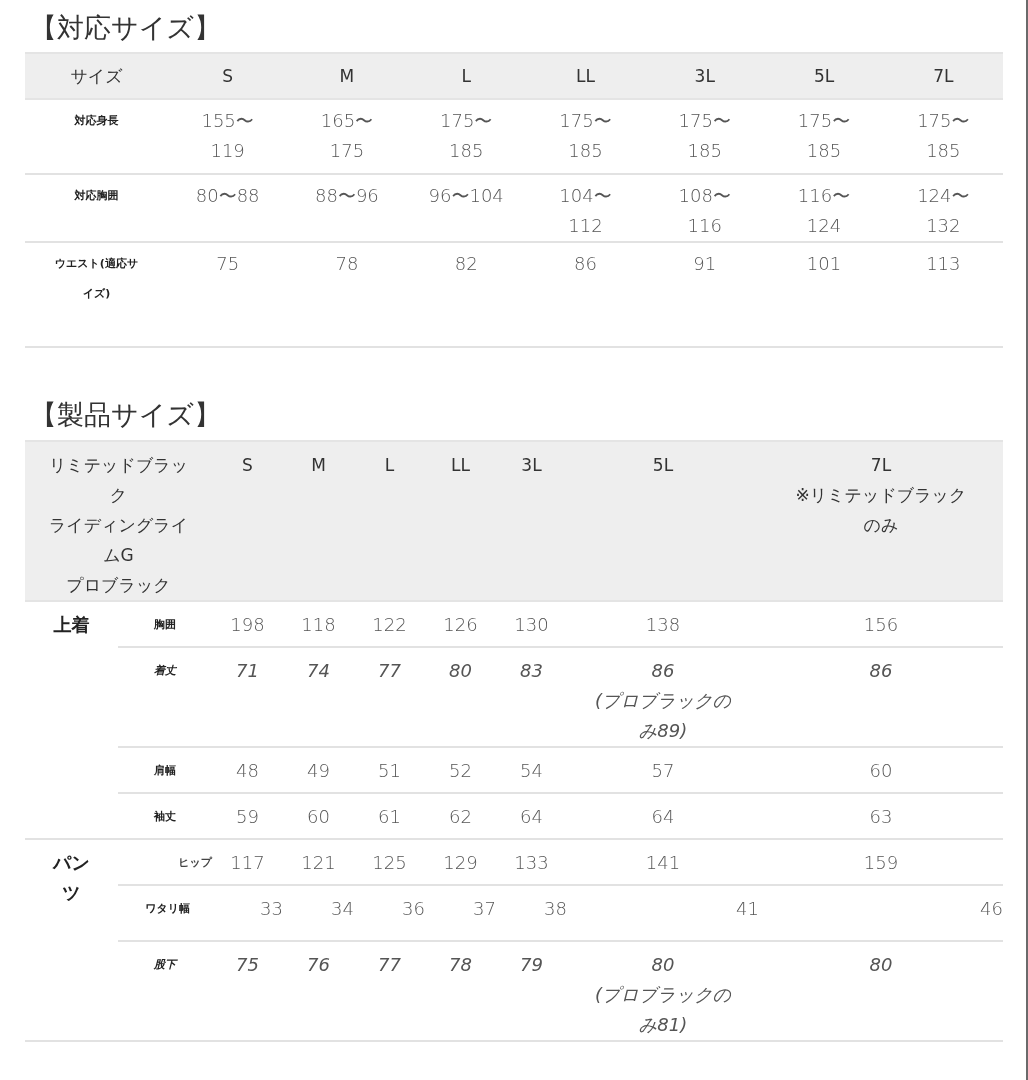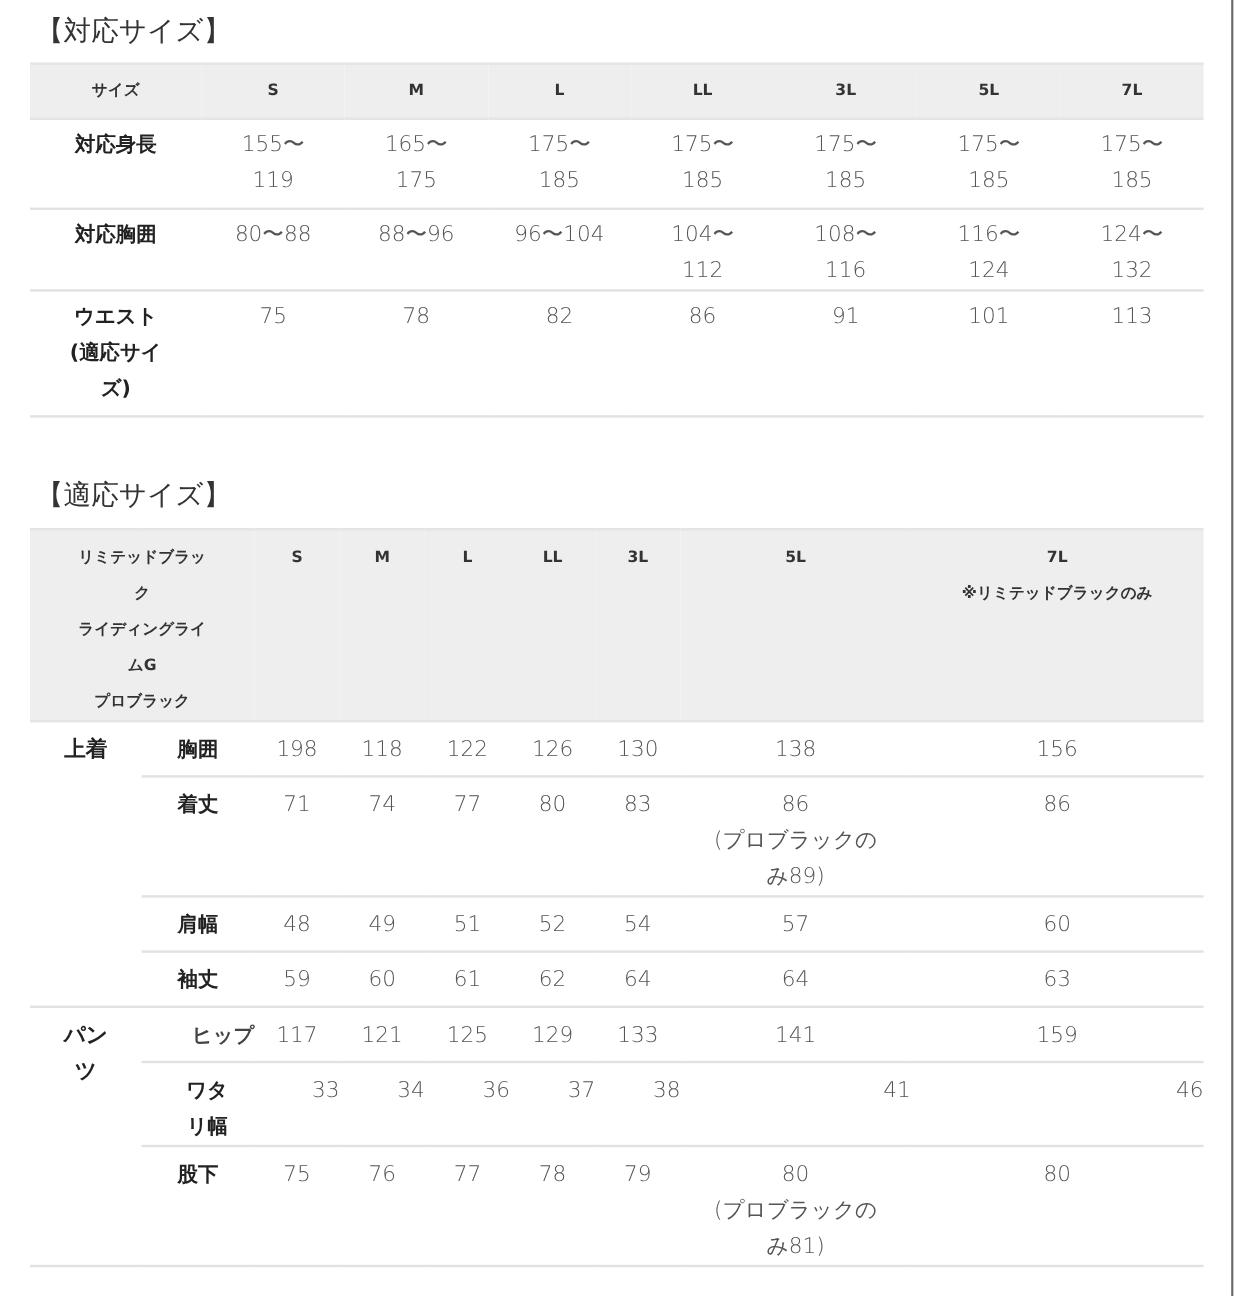"【対応サイズ】" .section-title { font-size: 23px -> 27px }
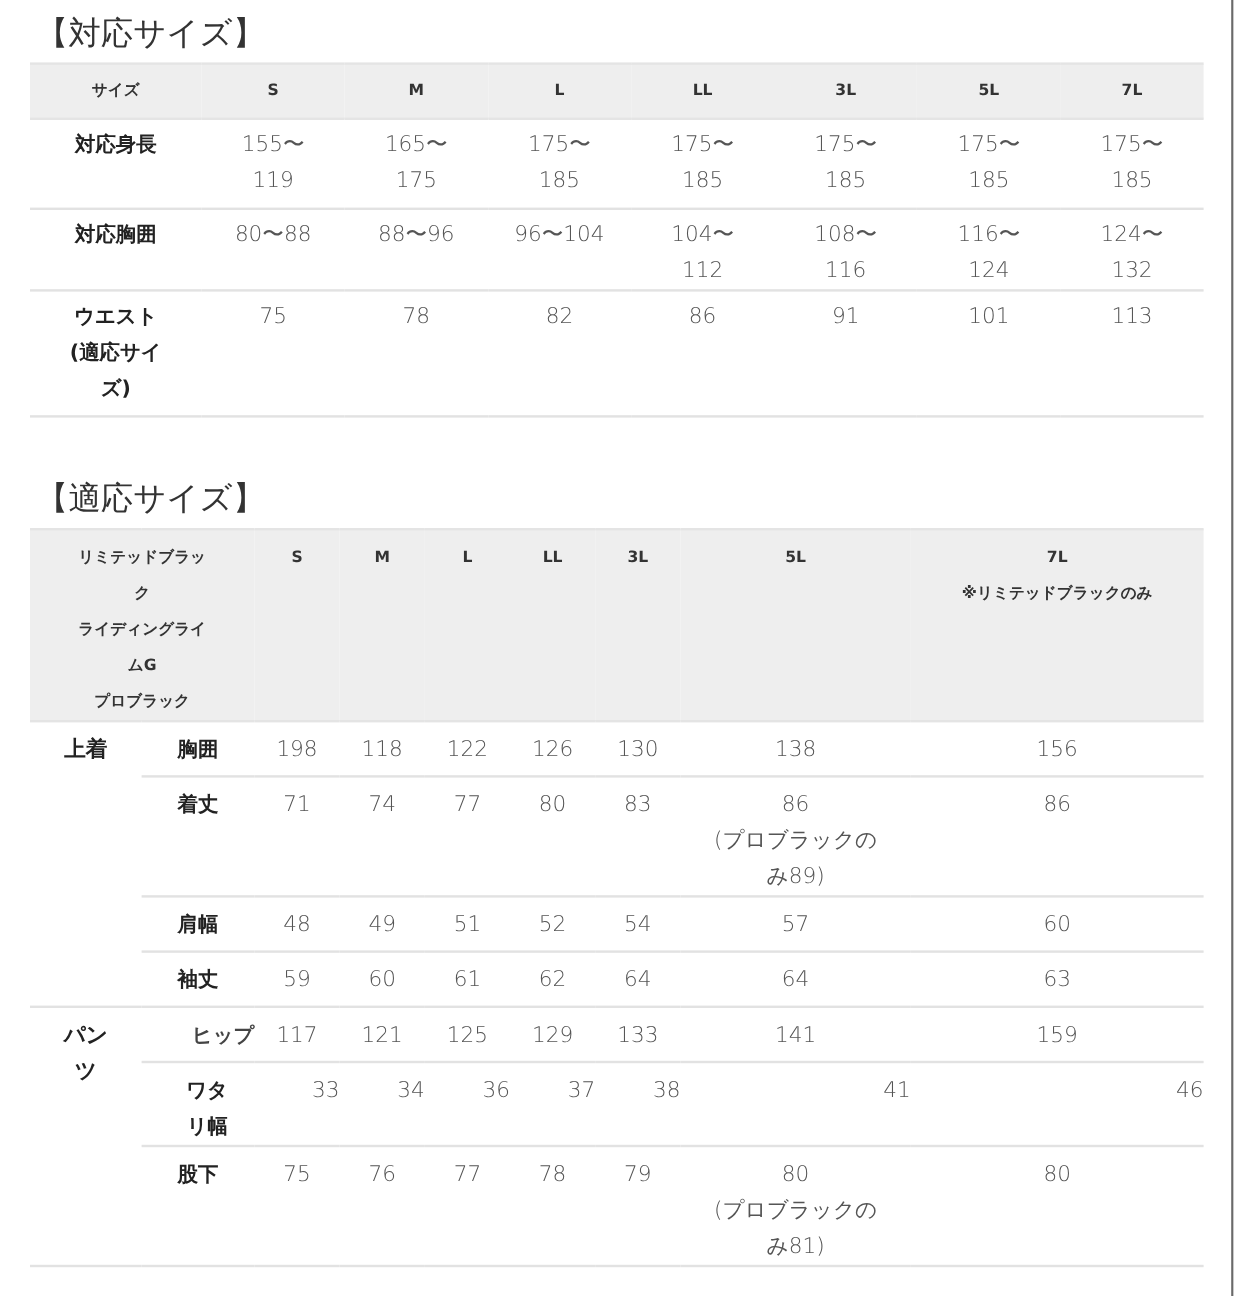"サイズ" thead th { font-size: 13px -> 17px; font-weight: bold -> normal }
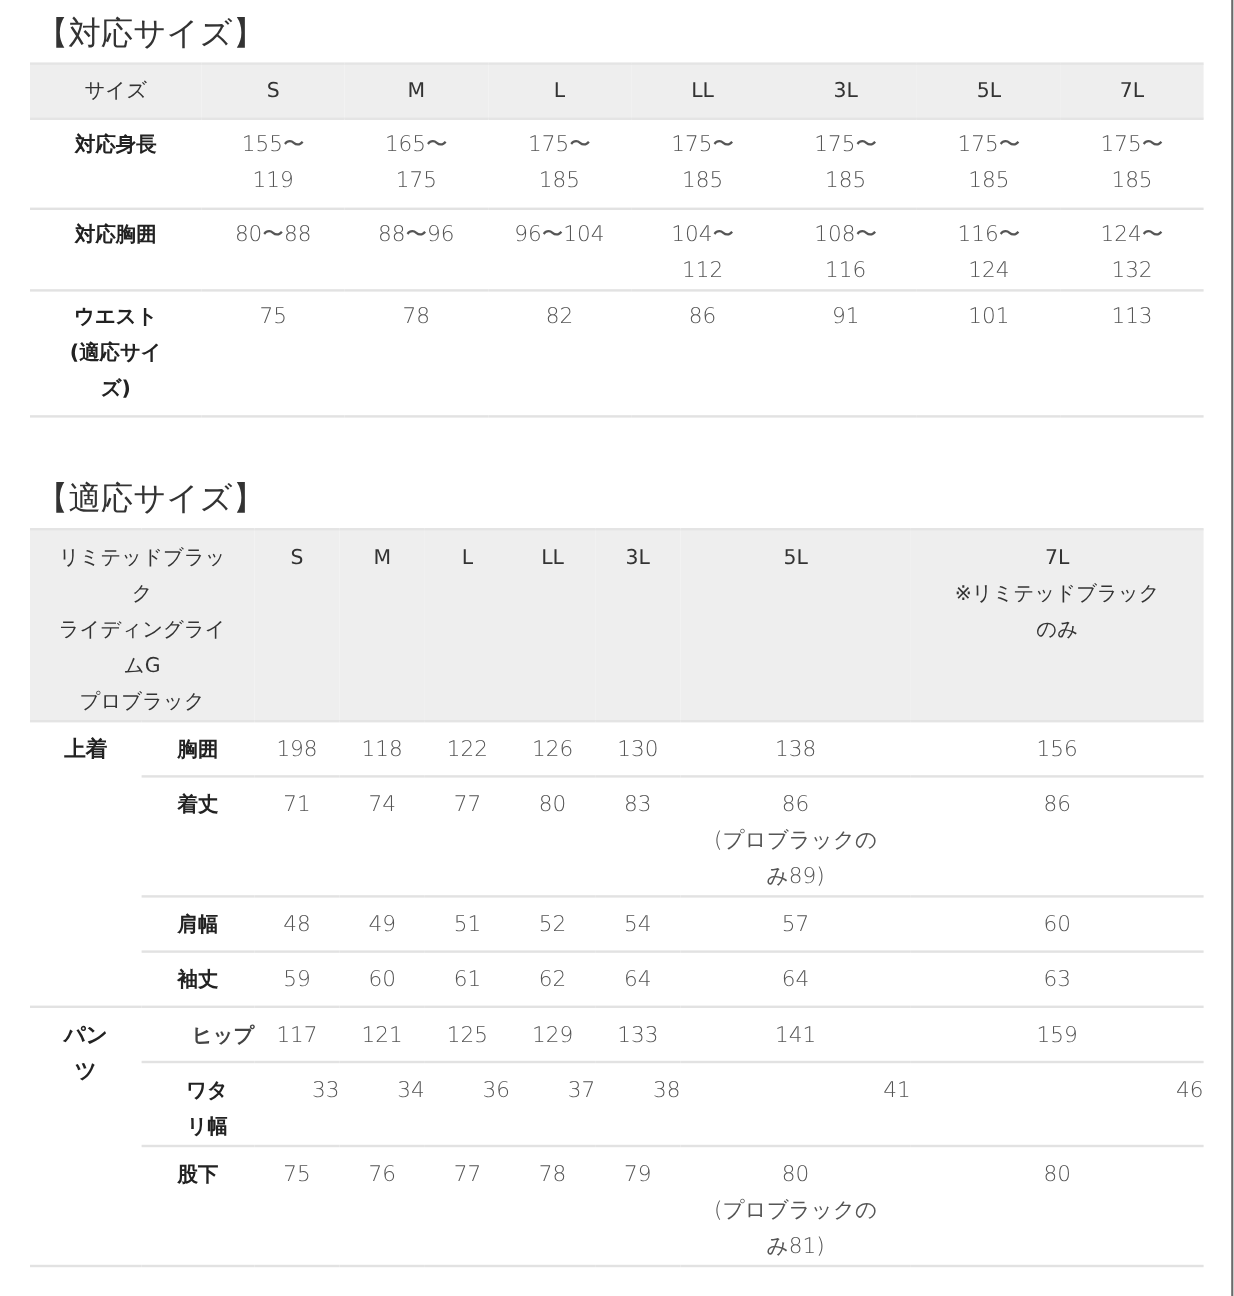"対応身長" tbody th { font-size: 17px -> 11px }
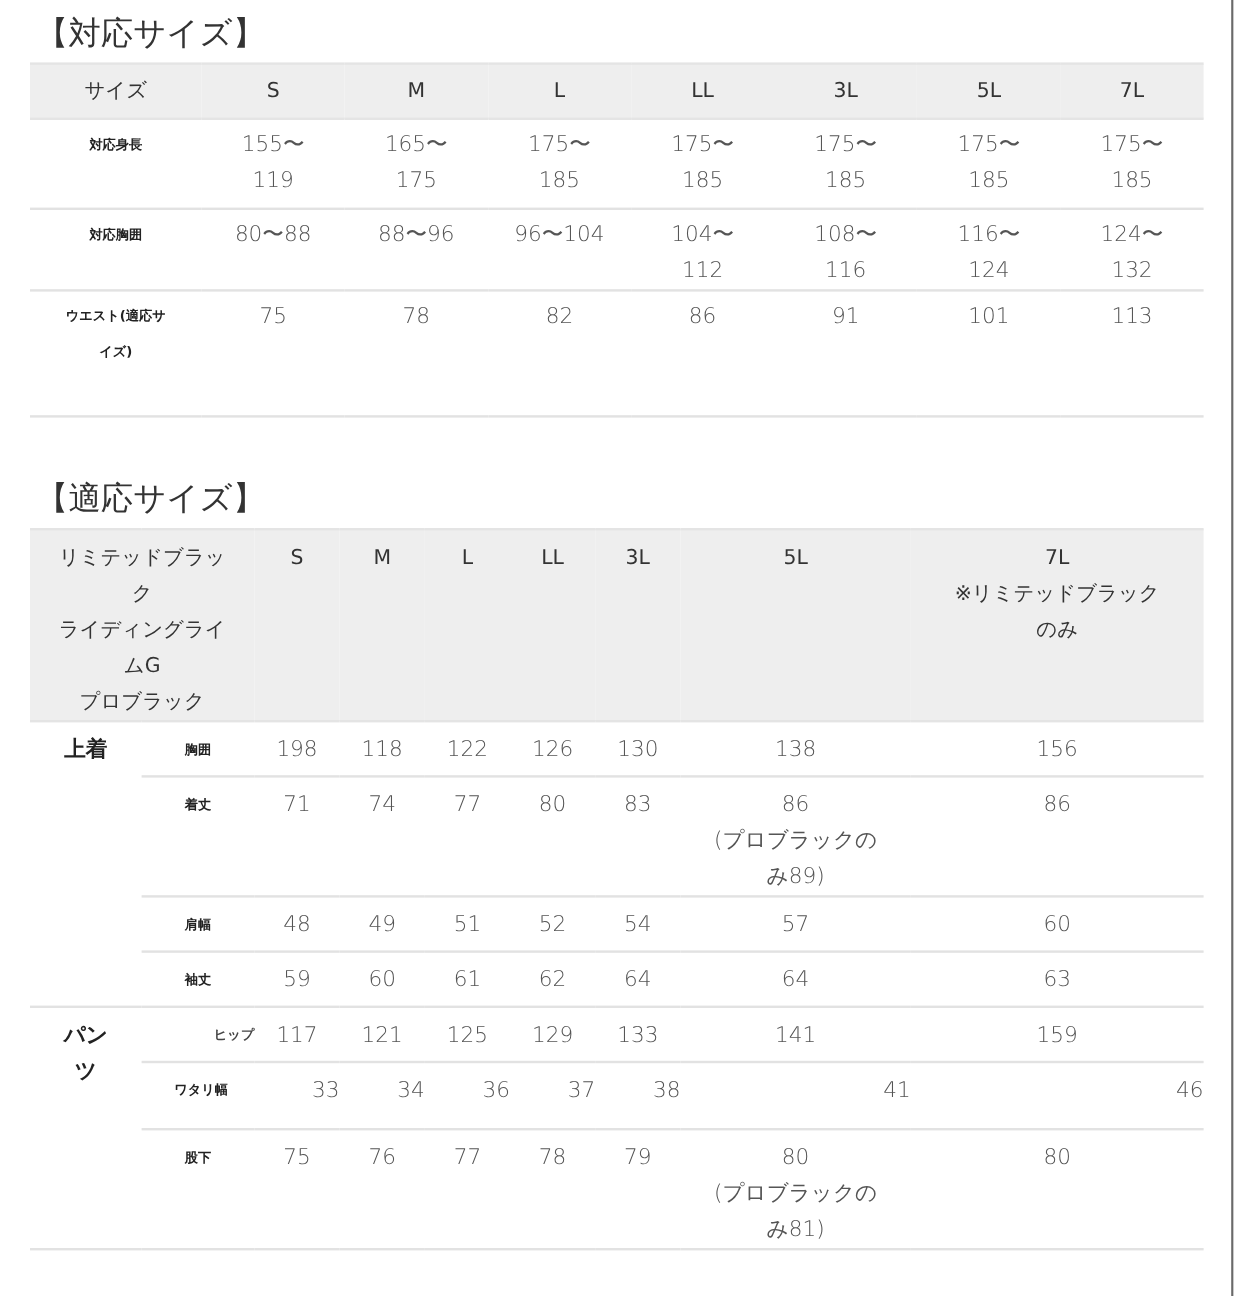"【適応サイズ】" h2.section-title { text: 適応 -> 製品 }
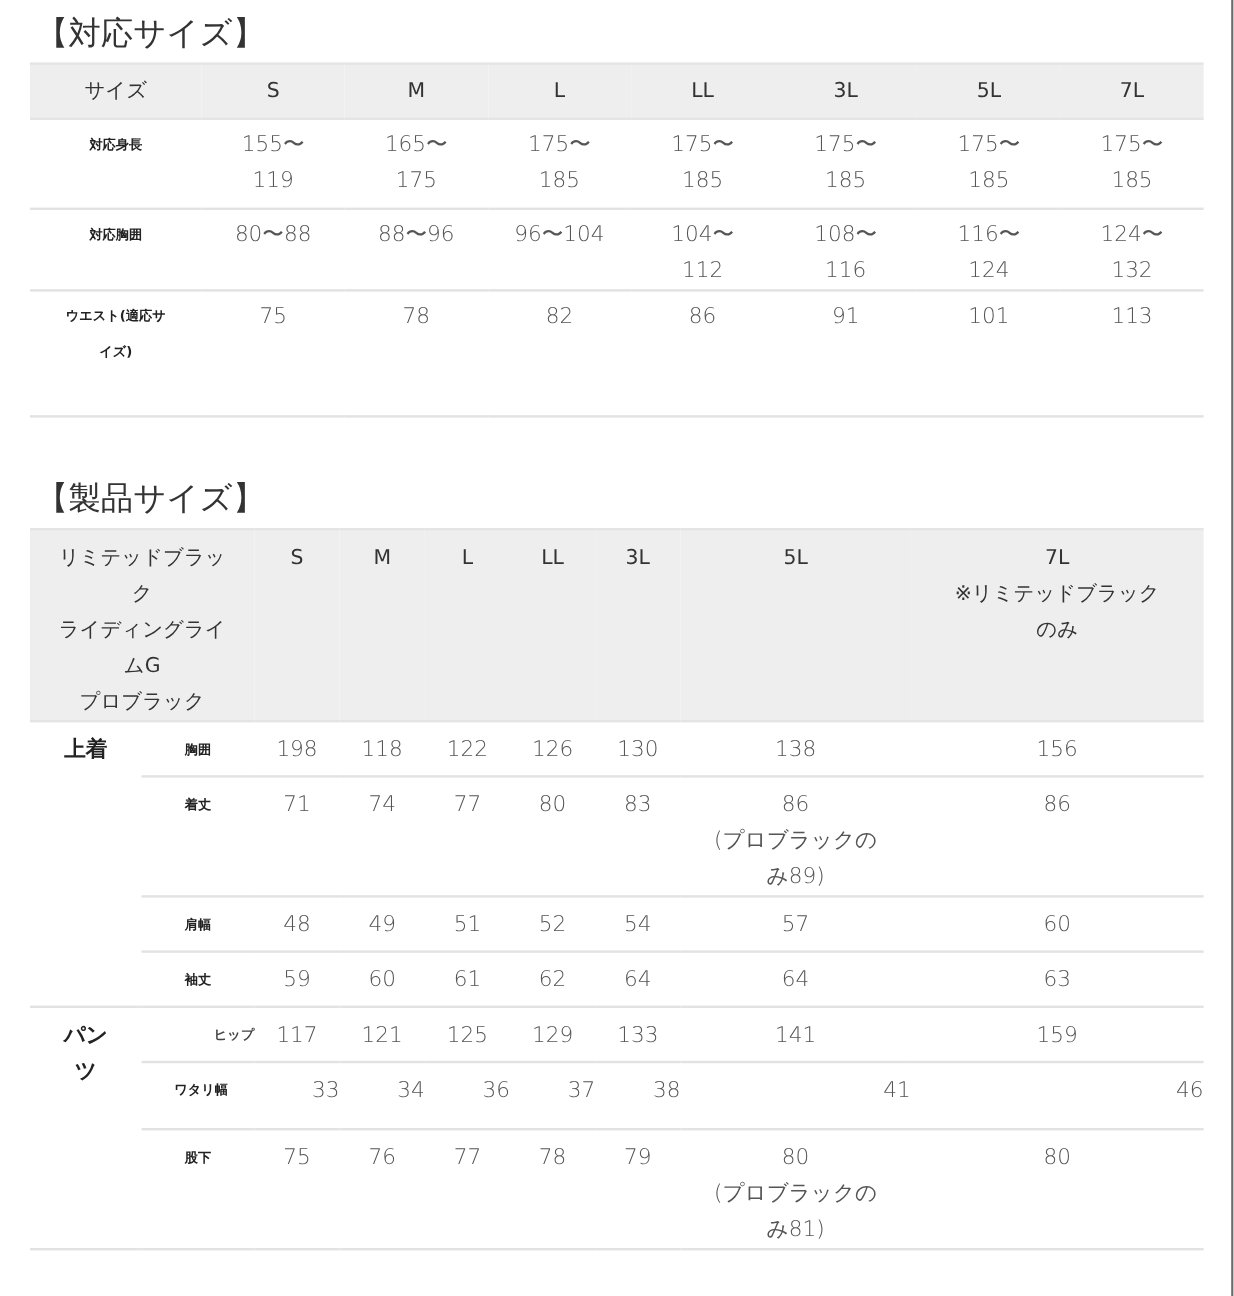"着丈" #t2 .row-106 td, #t2 .row-106 th { font-style: none -> italic }
